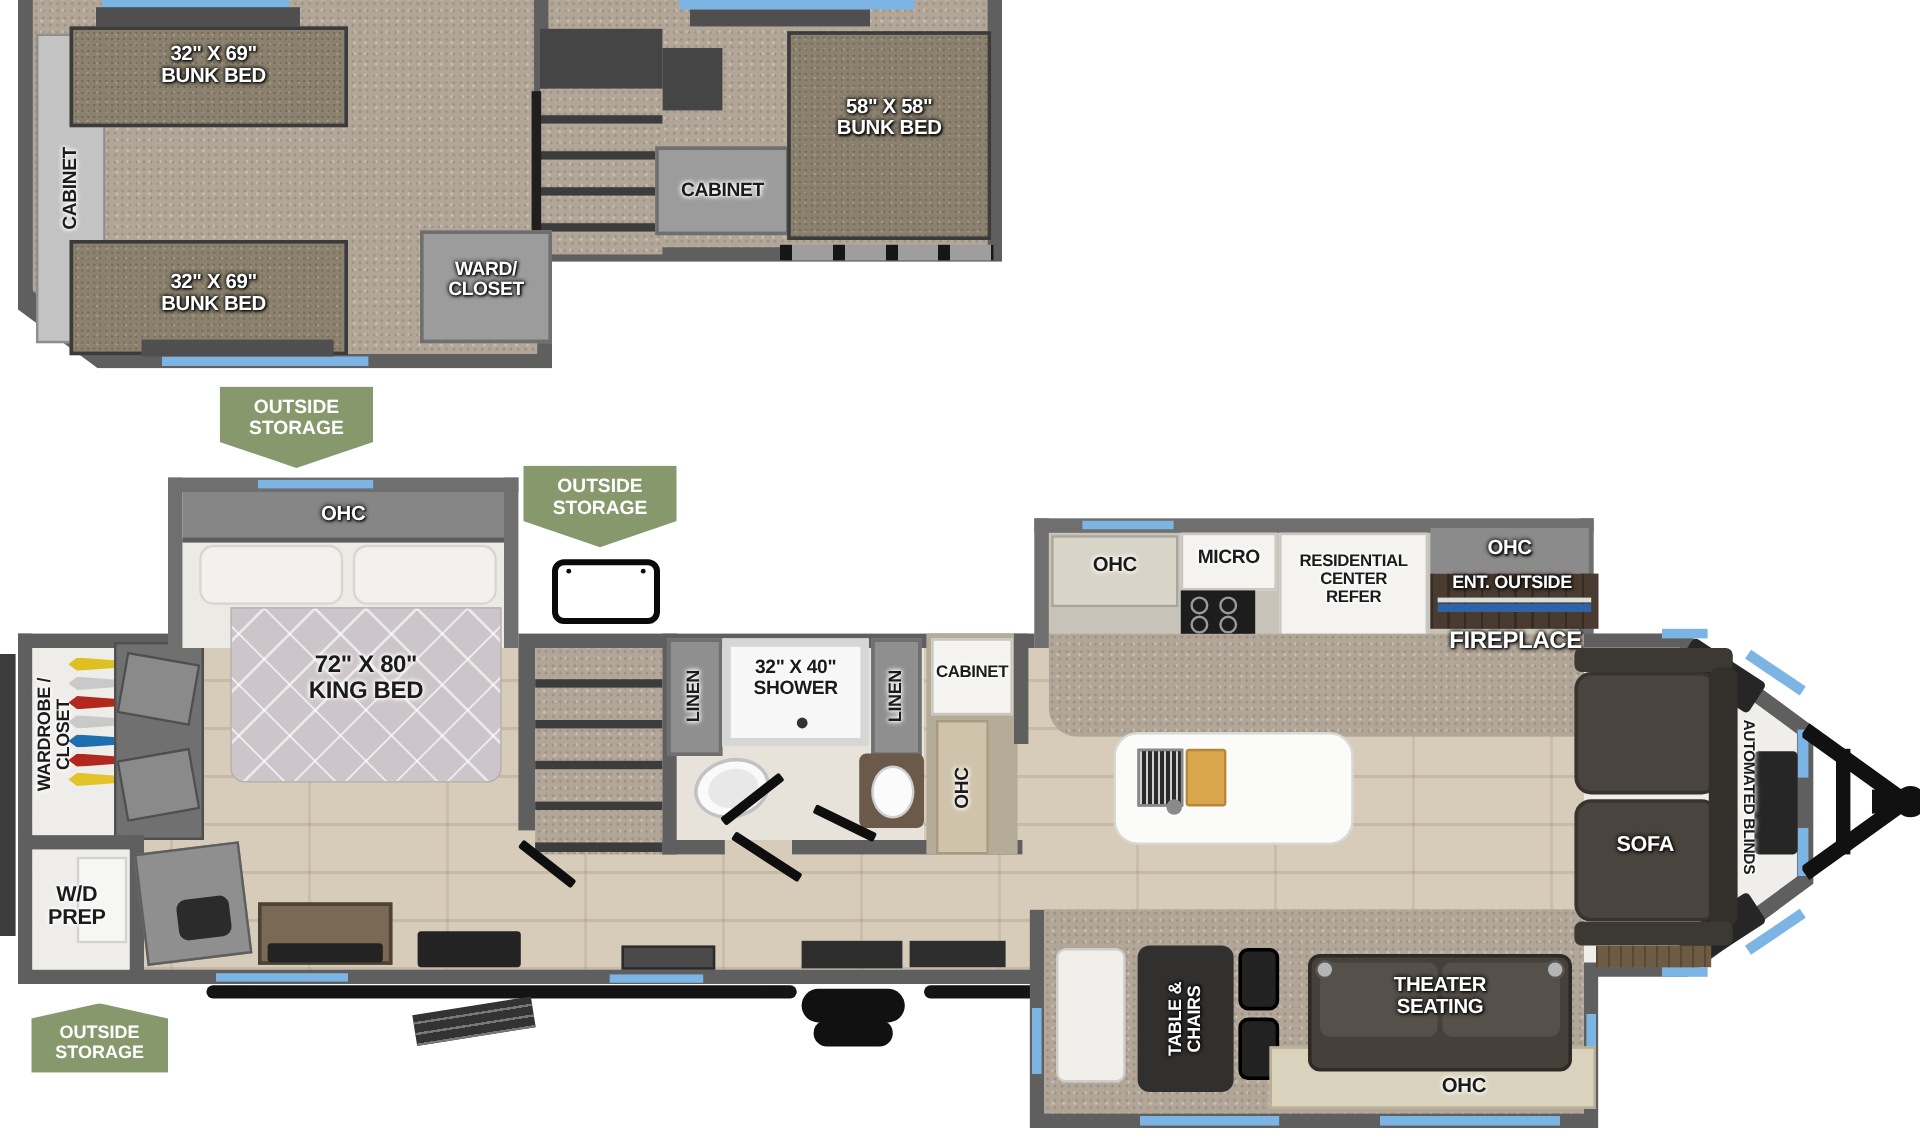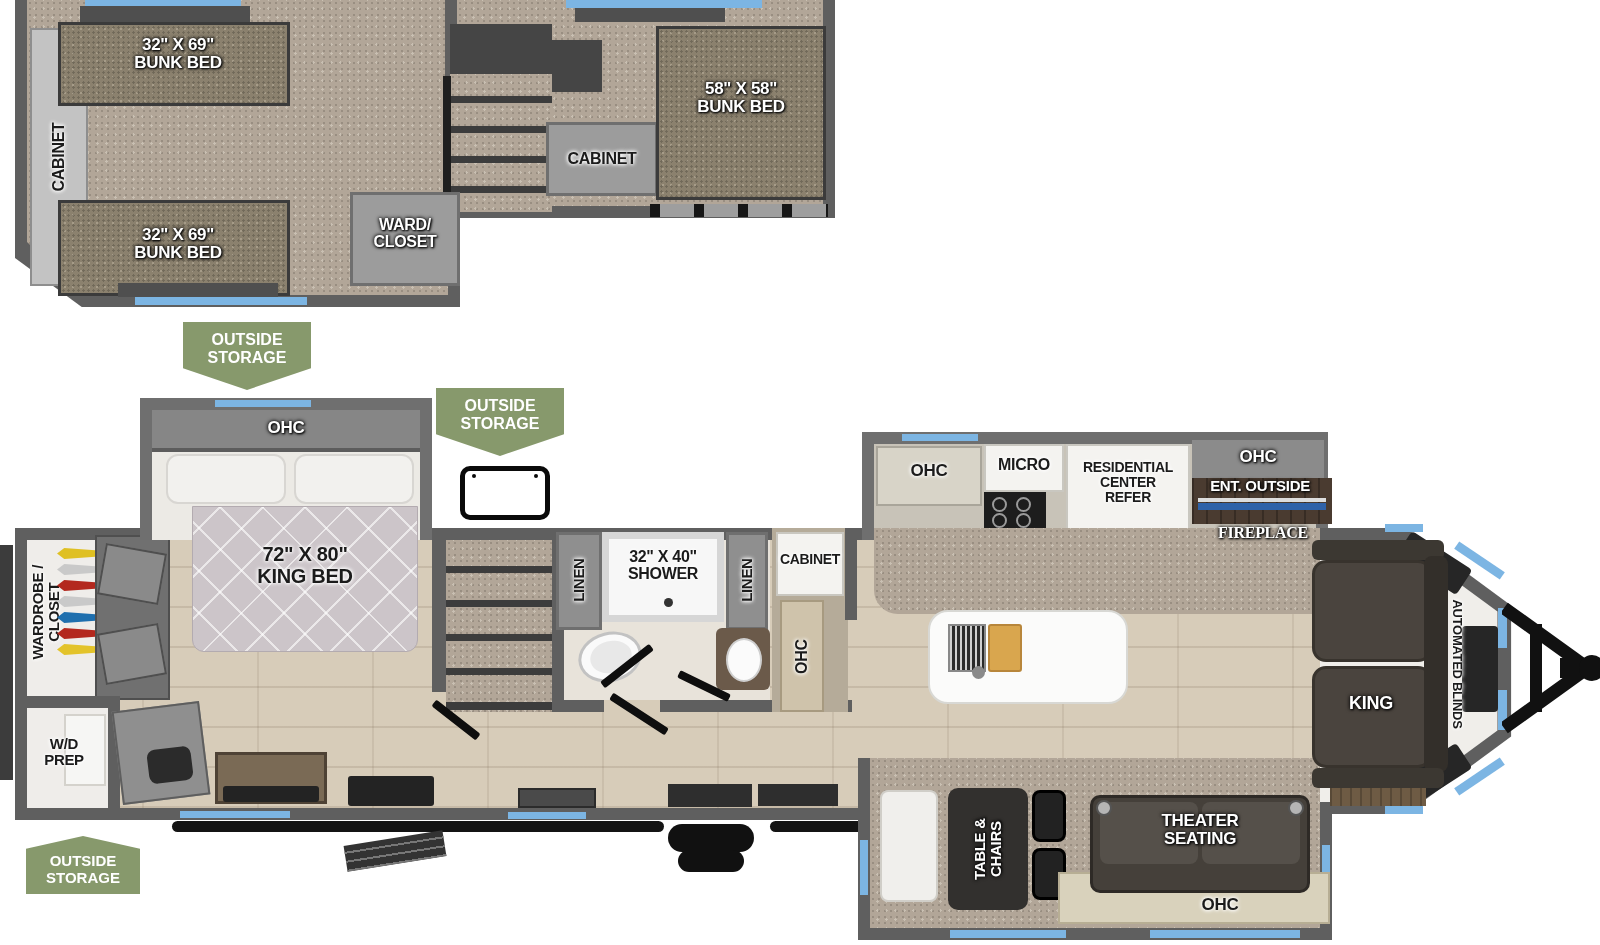"FIREPLACE" div.abs { font-family: Liberation Serif, serif -> none; font-size: 16px -> 20px }
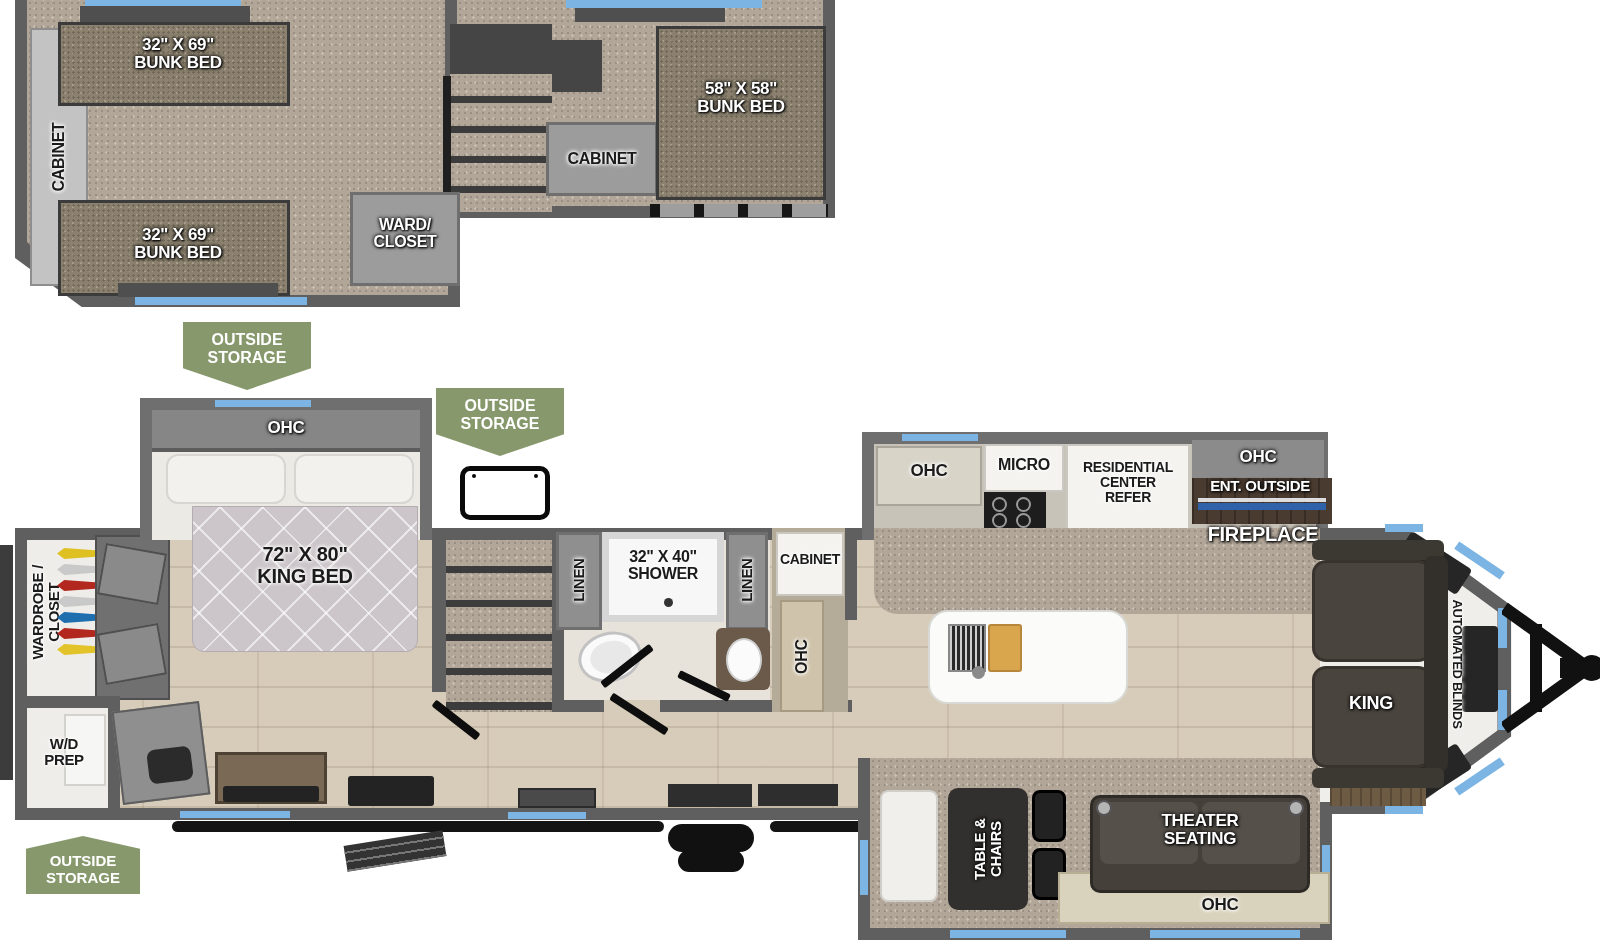"KING" div.abs { text: KING -> SOFA }
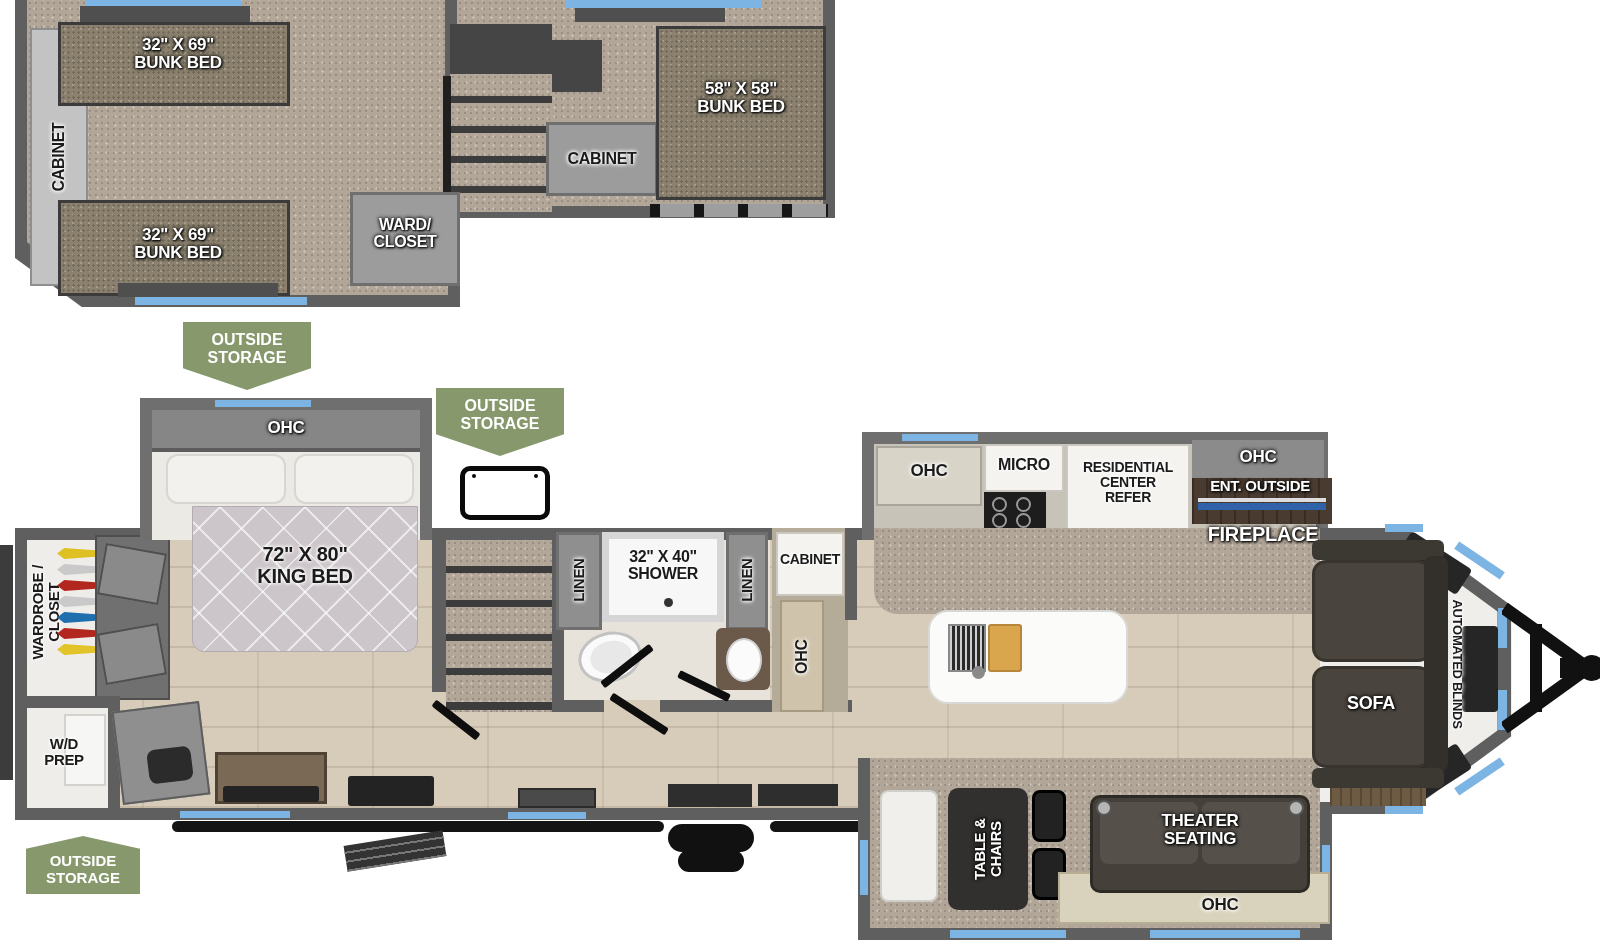"W/D" div.abs { font-size: 15px -> 18px }
